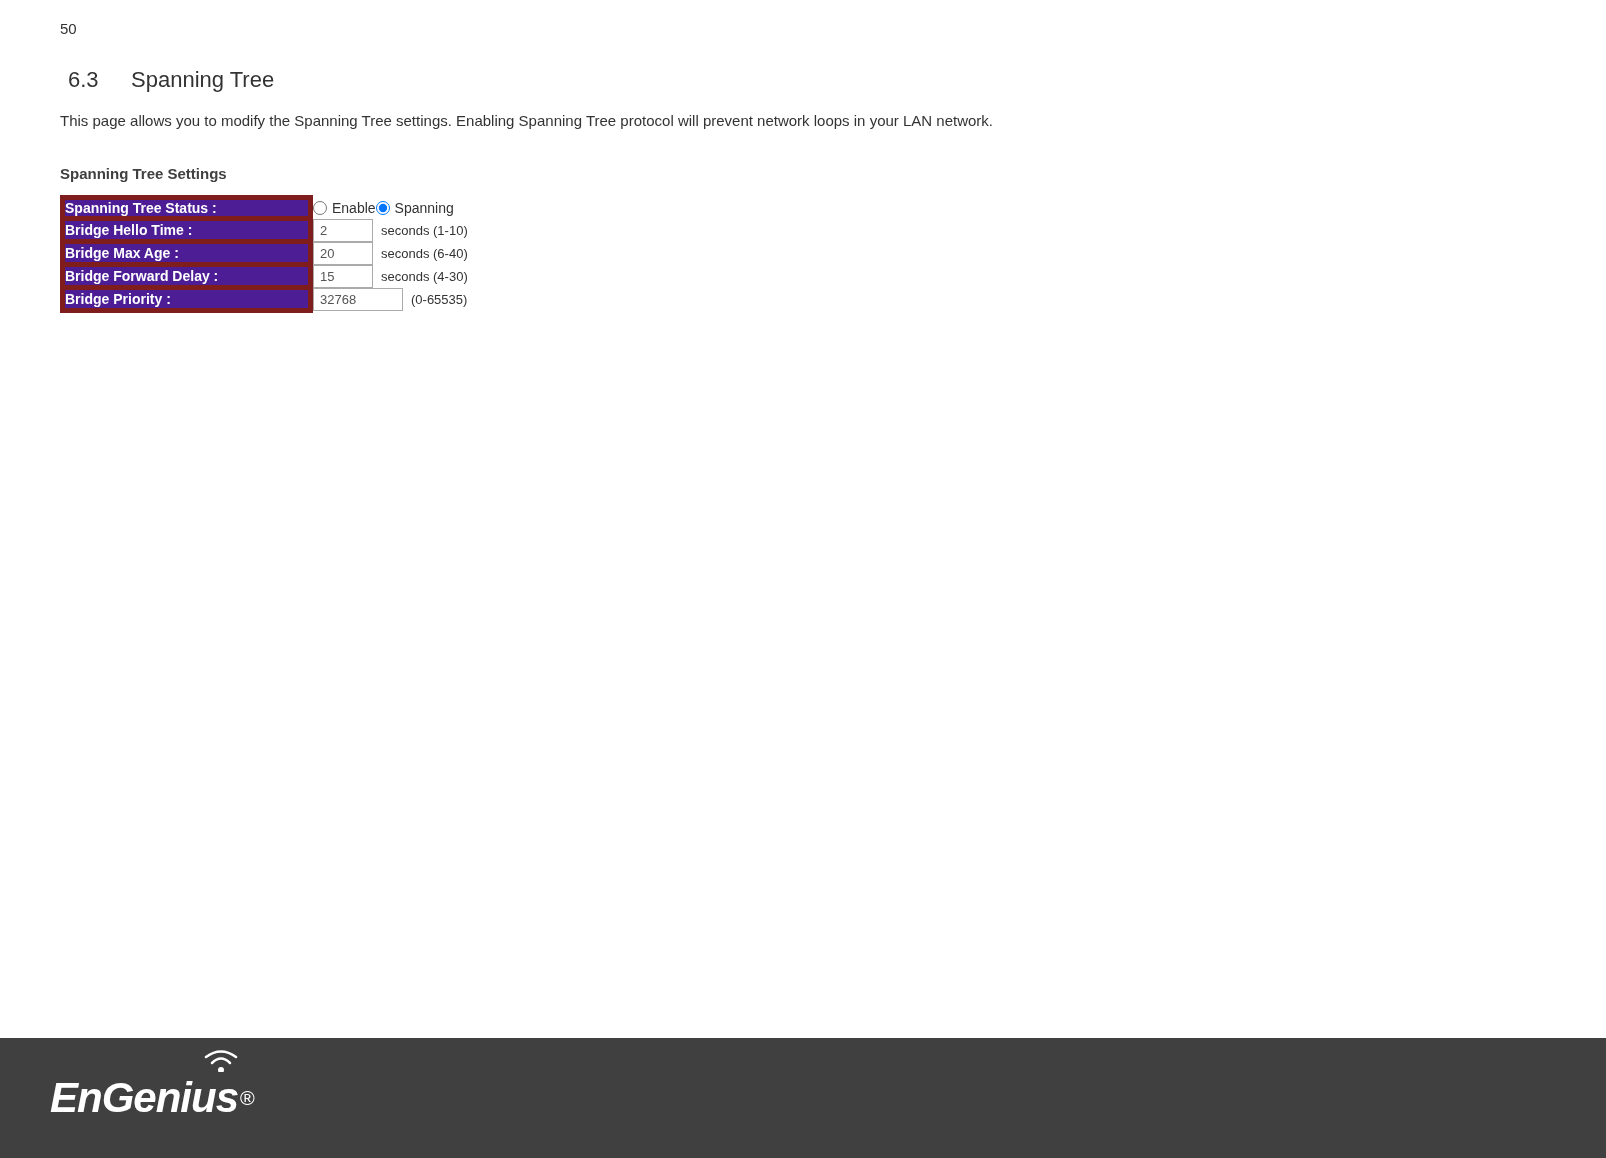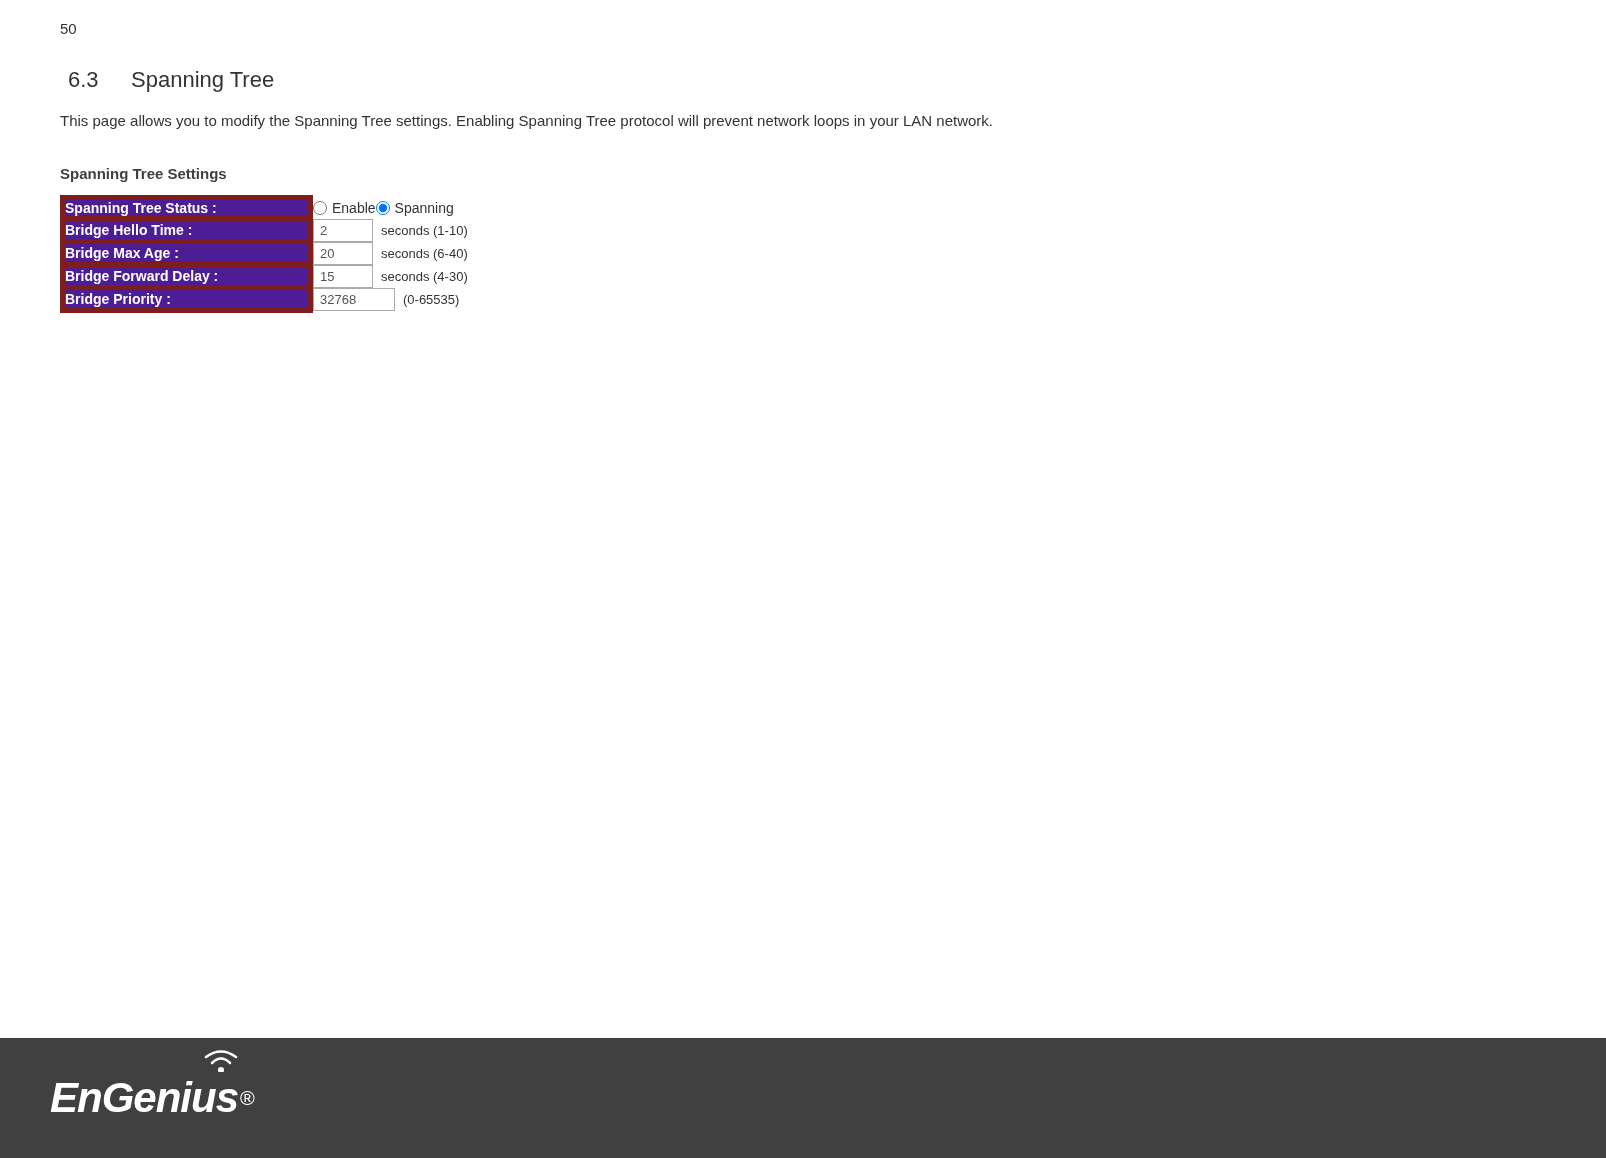"32768" input { width: 82px -> 90px }
